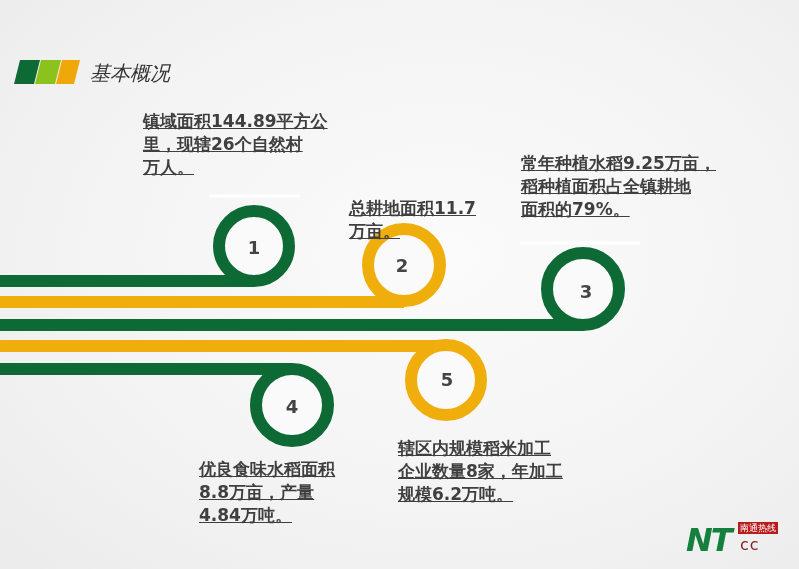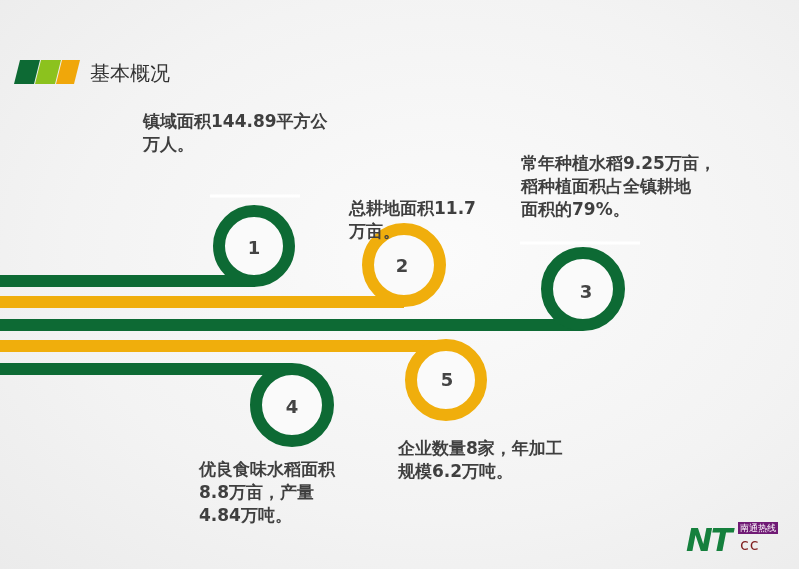"基本概况" .title { font-style: none -> italic }
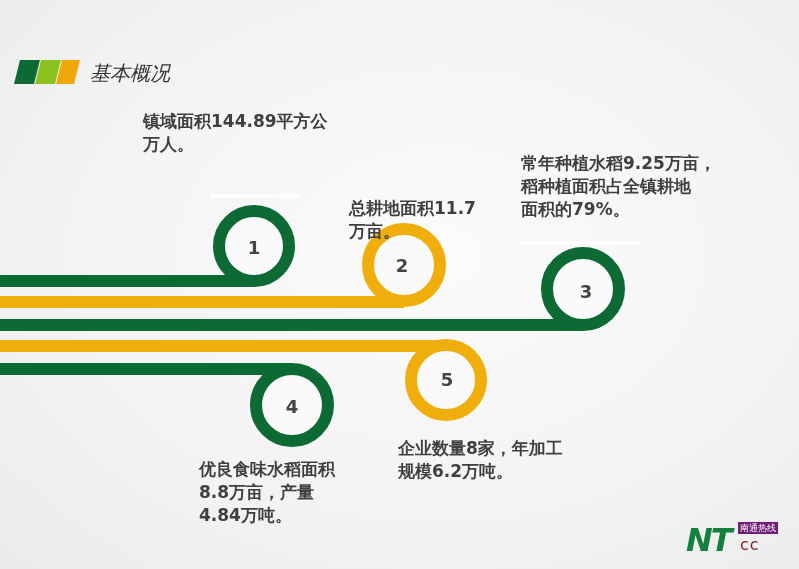"镇域面积144.89平方公" .para span { text-decoration: none -> underline }
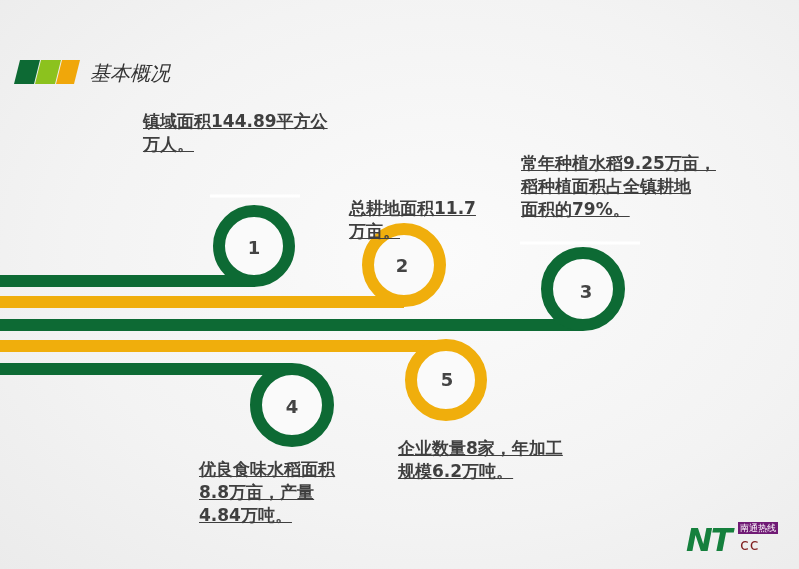"里，现辖26个自然村" span { html: none -> <span>里，现辖26个自然村</span> }
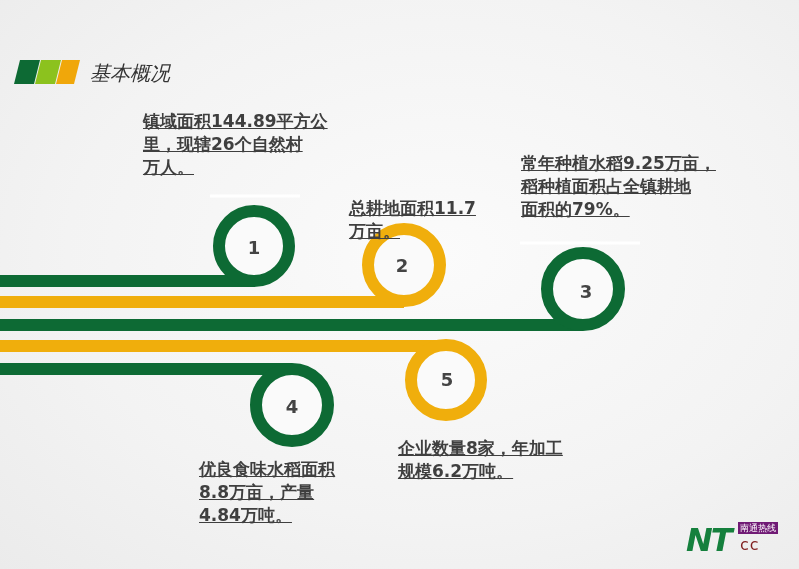"辖区内规模稻米加工" span { html: none -> <span>辖区内规模稻米加工</span> }
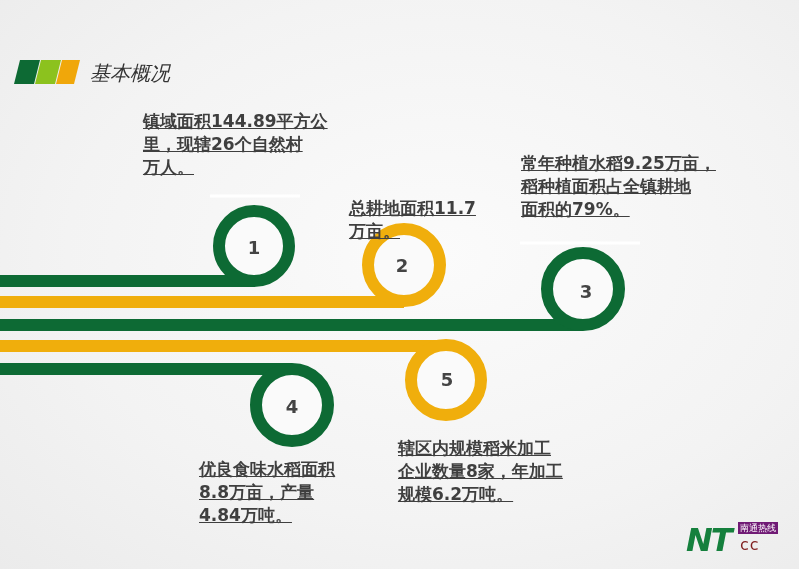"南通热线" div.abs { background: #701a75 -> #b91c1c }
